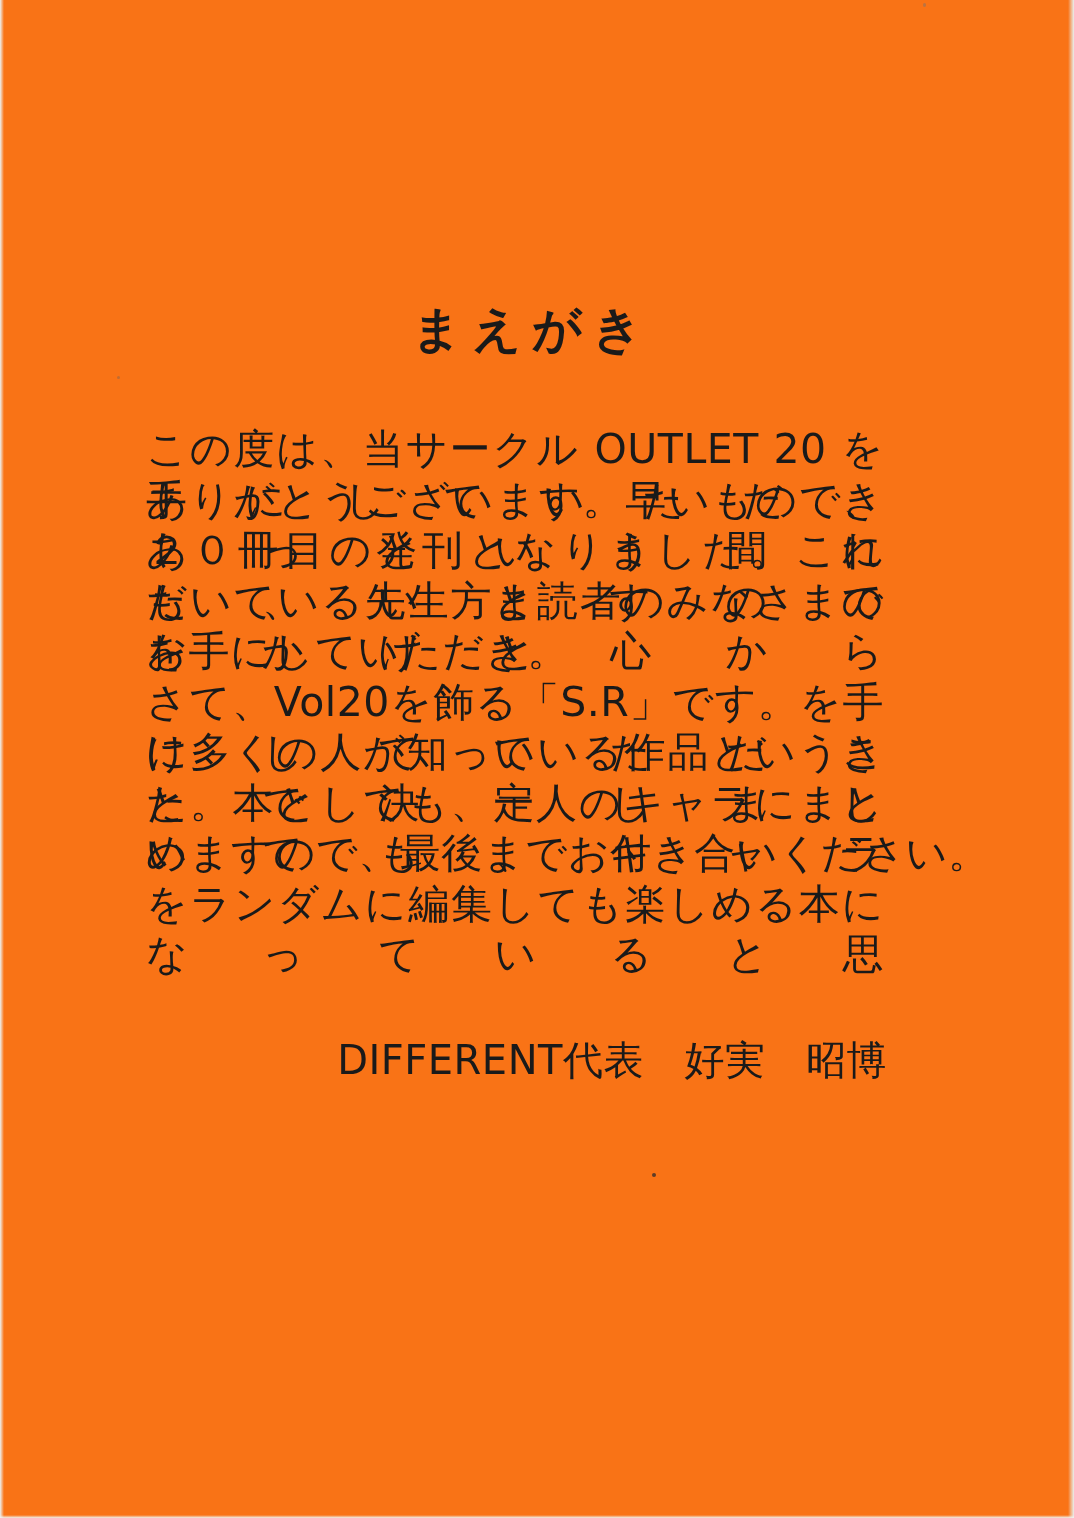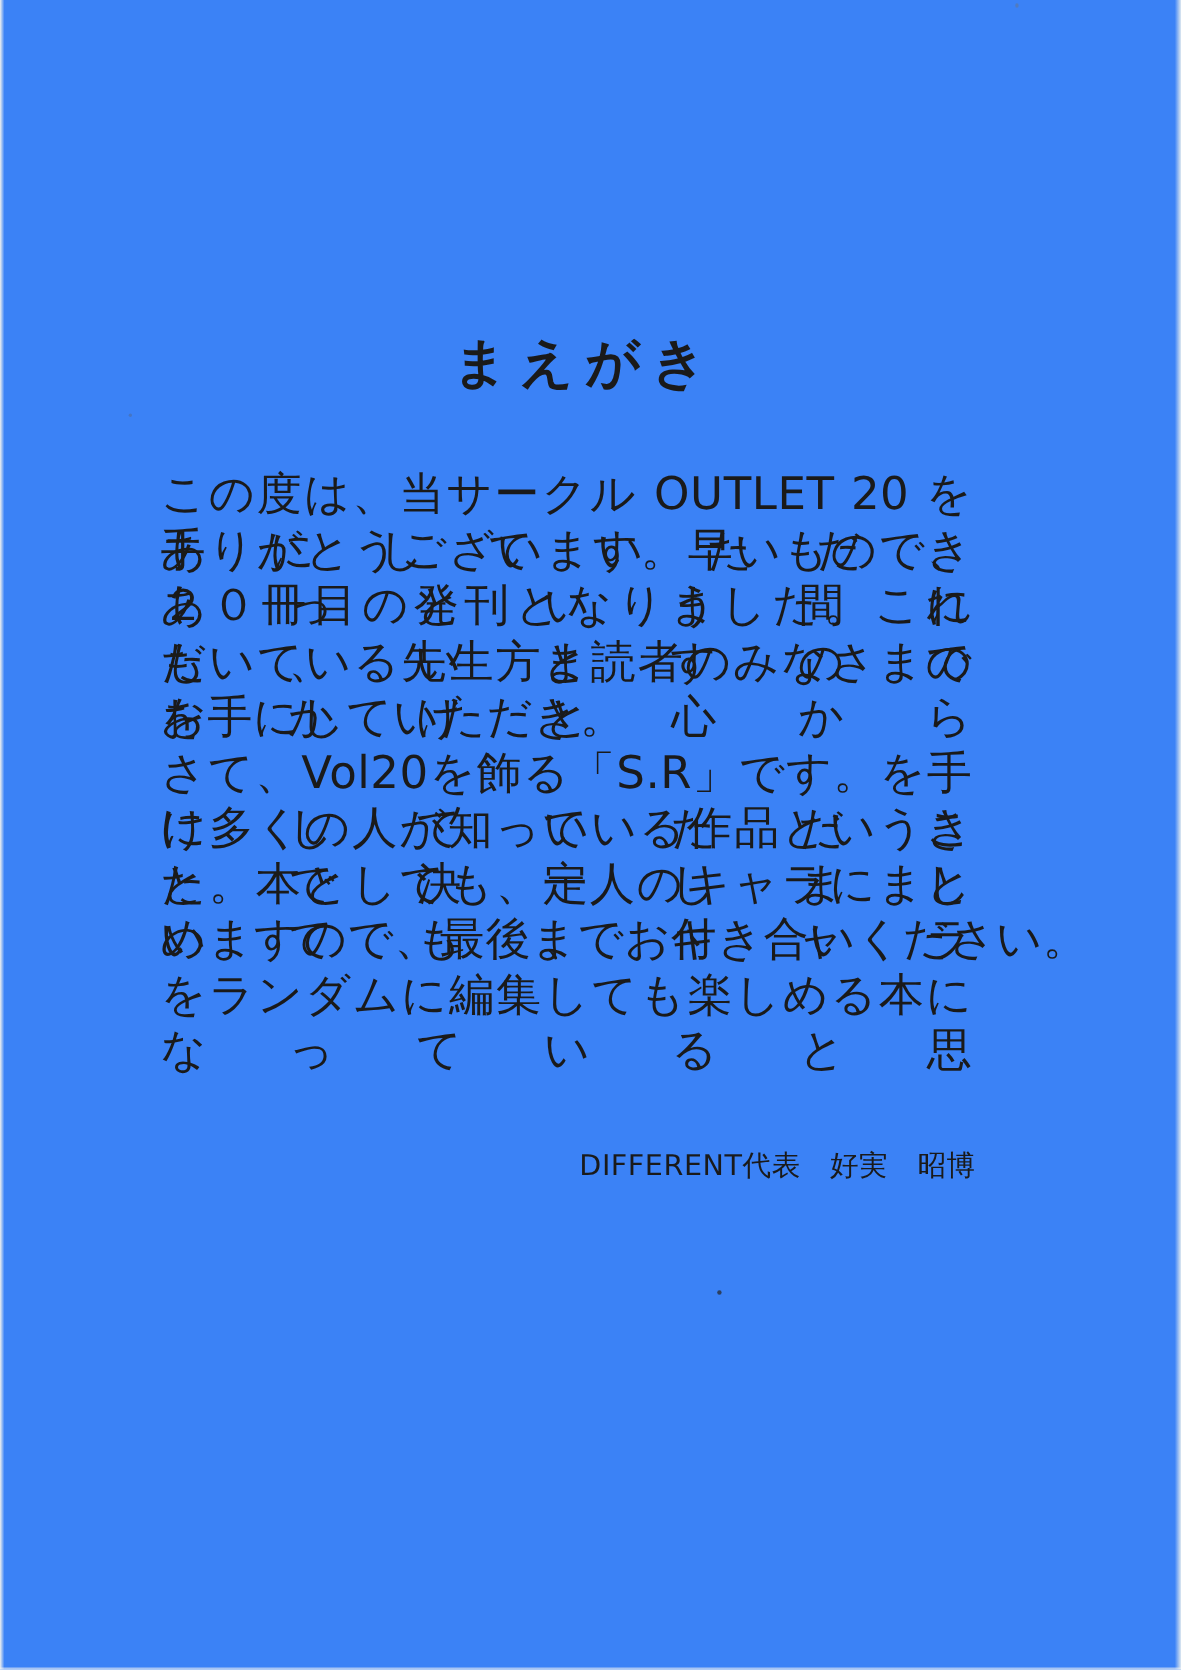"まえがき" .scan-page { background: #3b82f6 -> #f97316 }
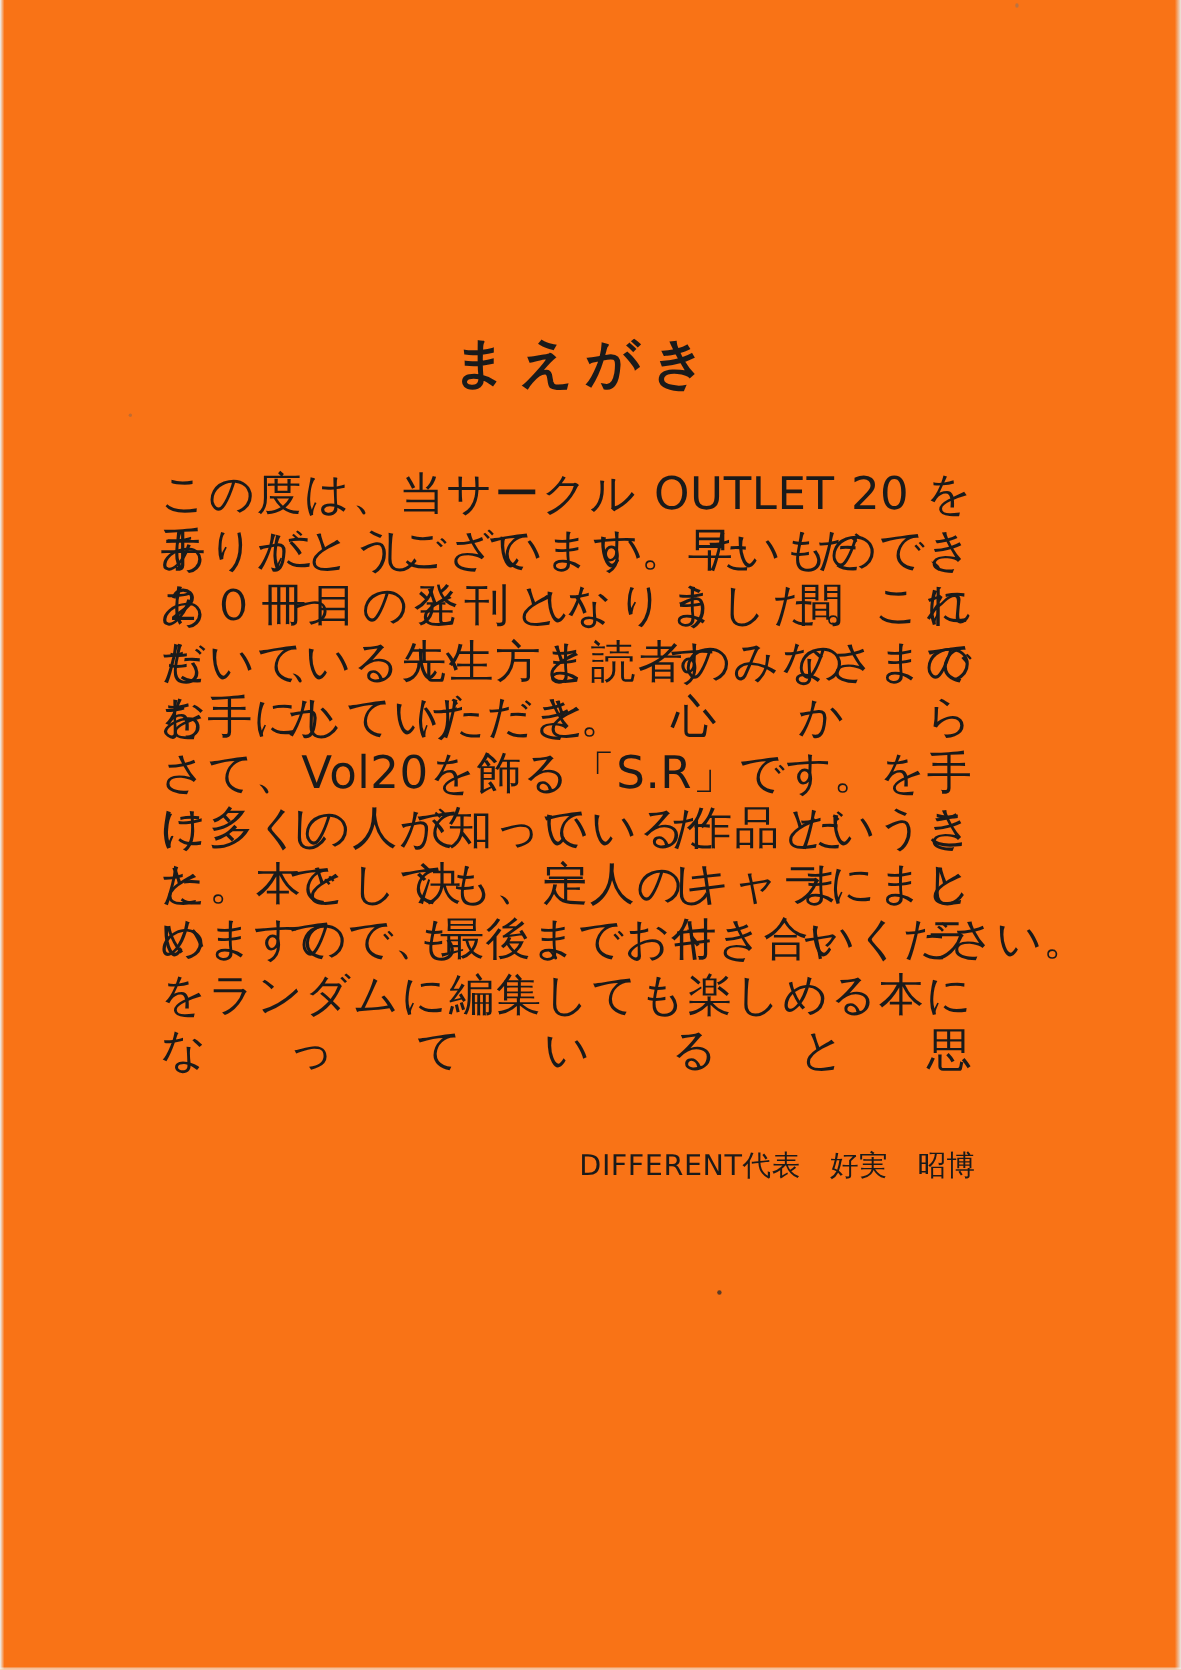"DIFFERENT代表 好実 昭博" .signature { font-size: 26px -> 40px }
